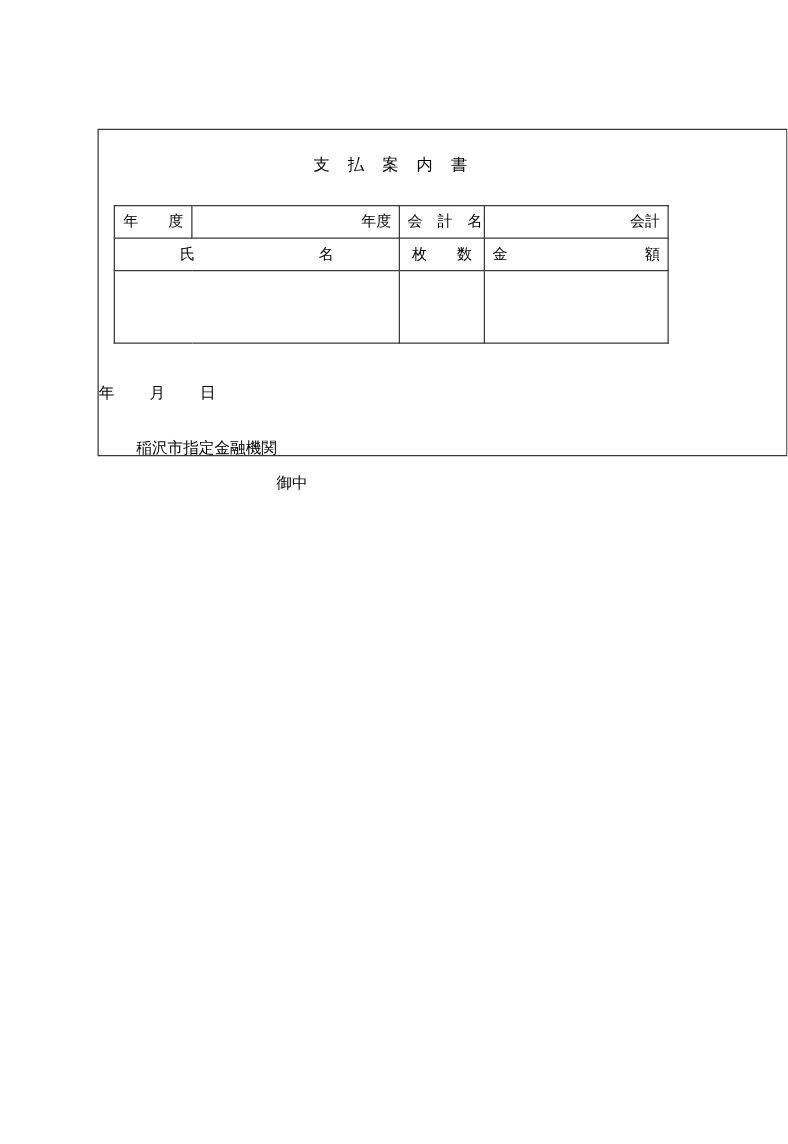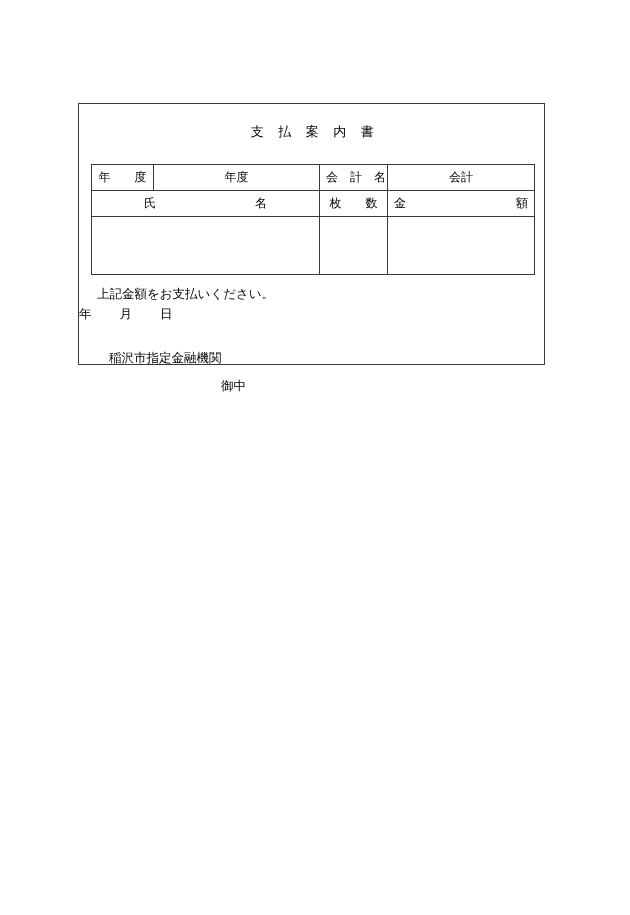"支 払 案 内 書" .form-box { width: 467px -> 552px }
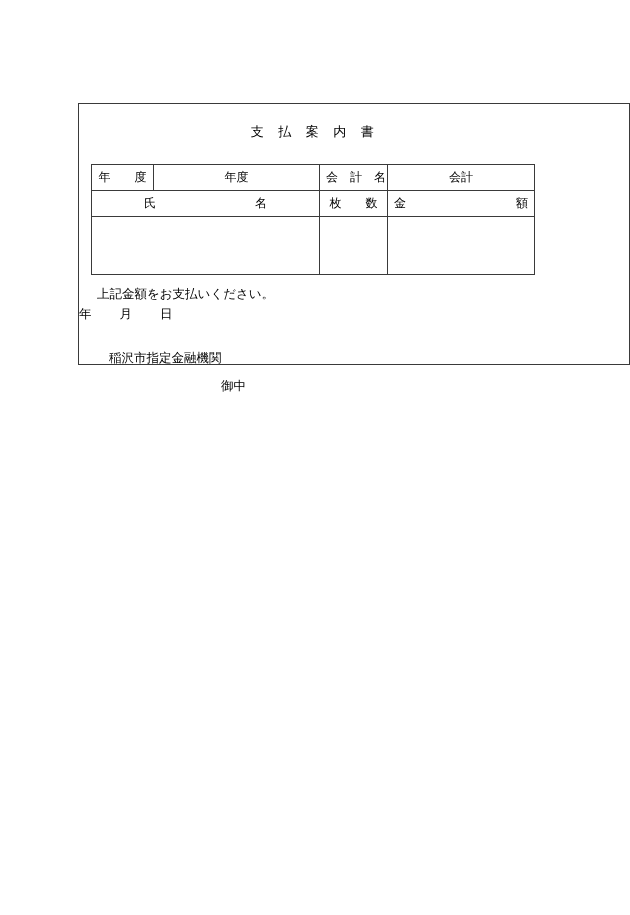"年度" .c-right { text-align: center -> right }
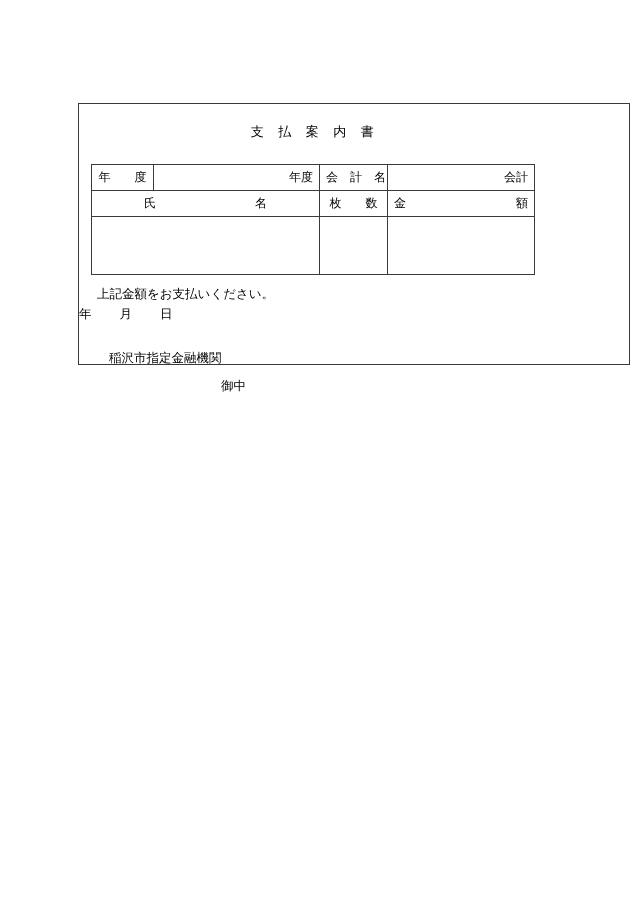"上記金額をお支払いください。" div.note-pay { html: <div>上記金額をお支払いください。</div> -> none }
